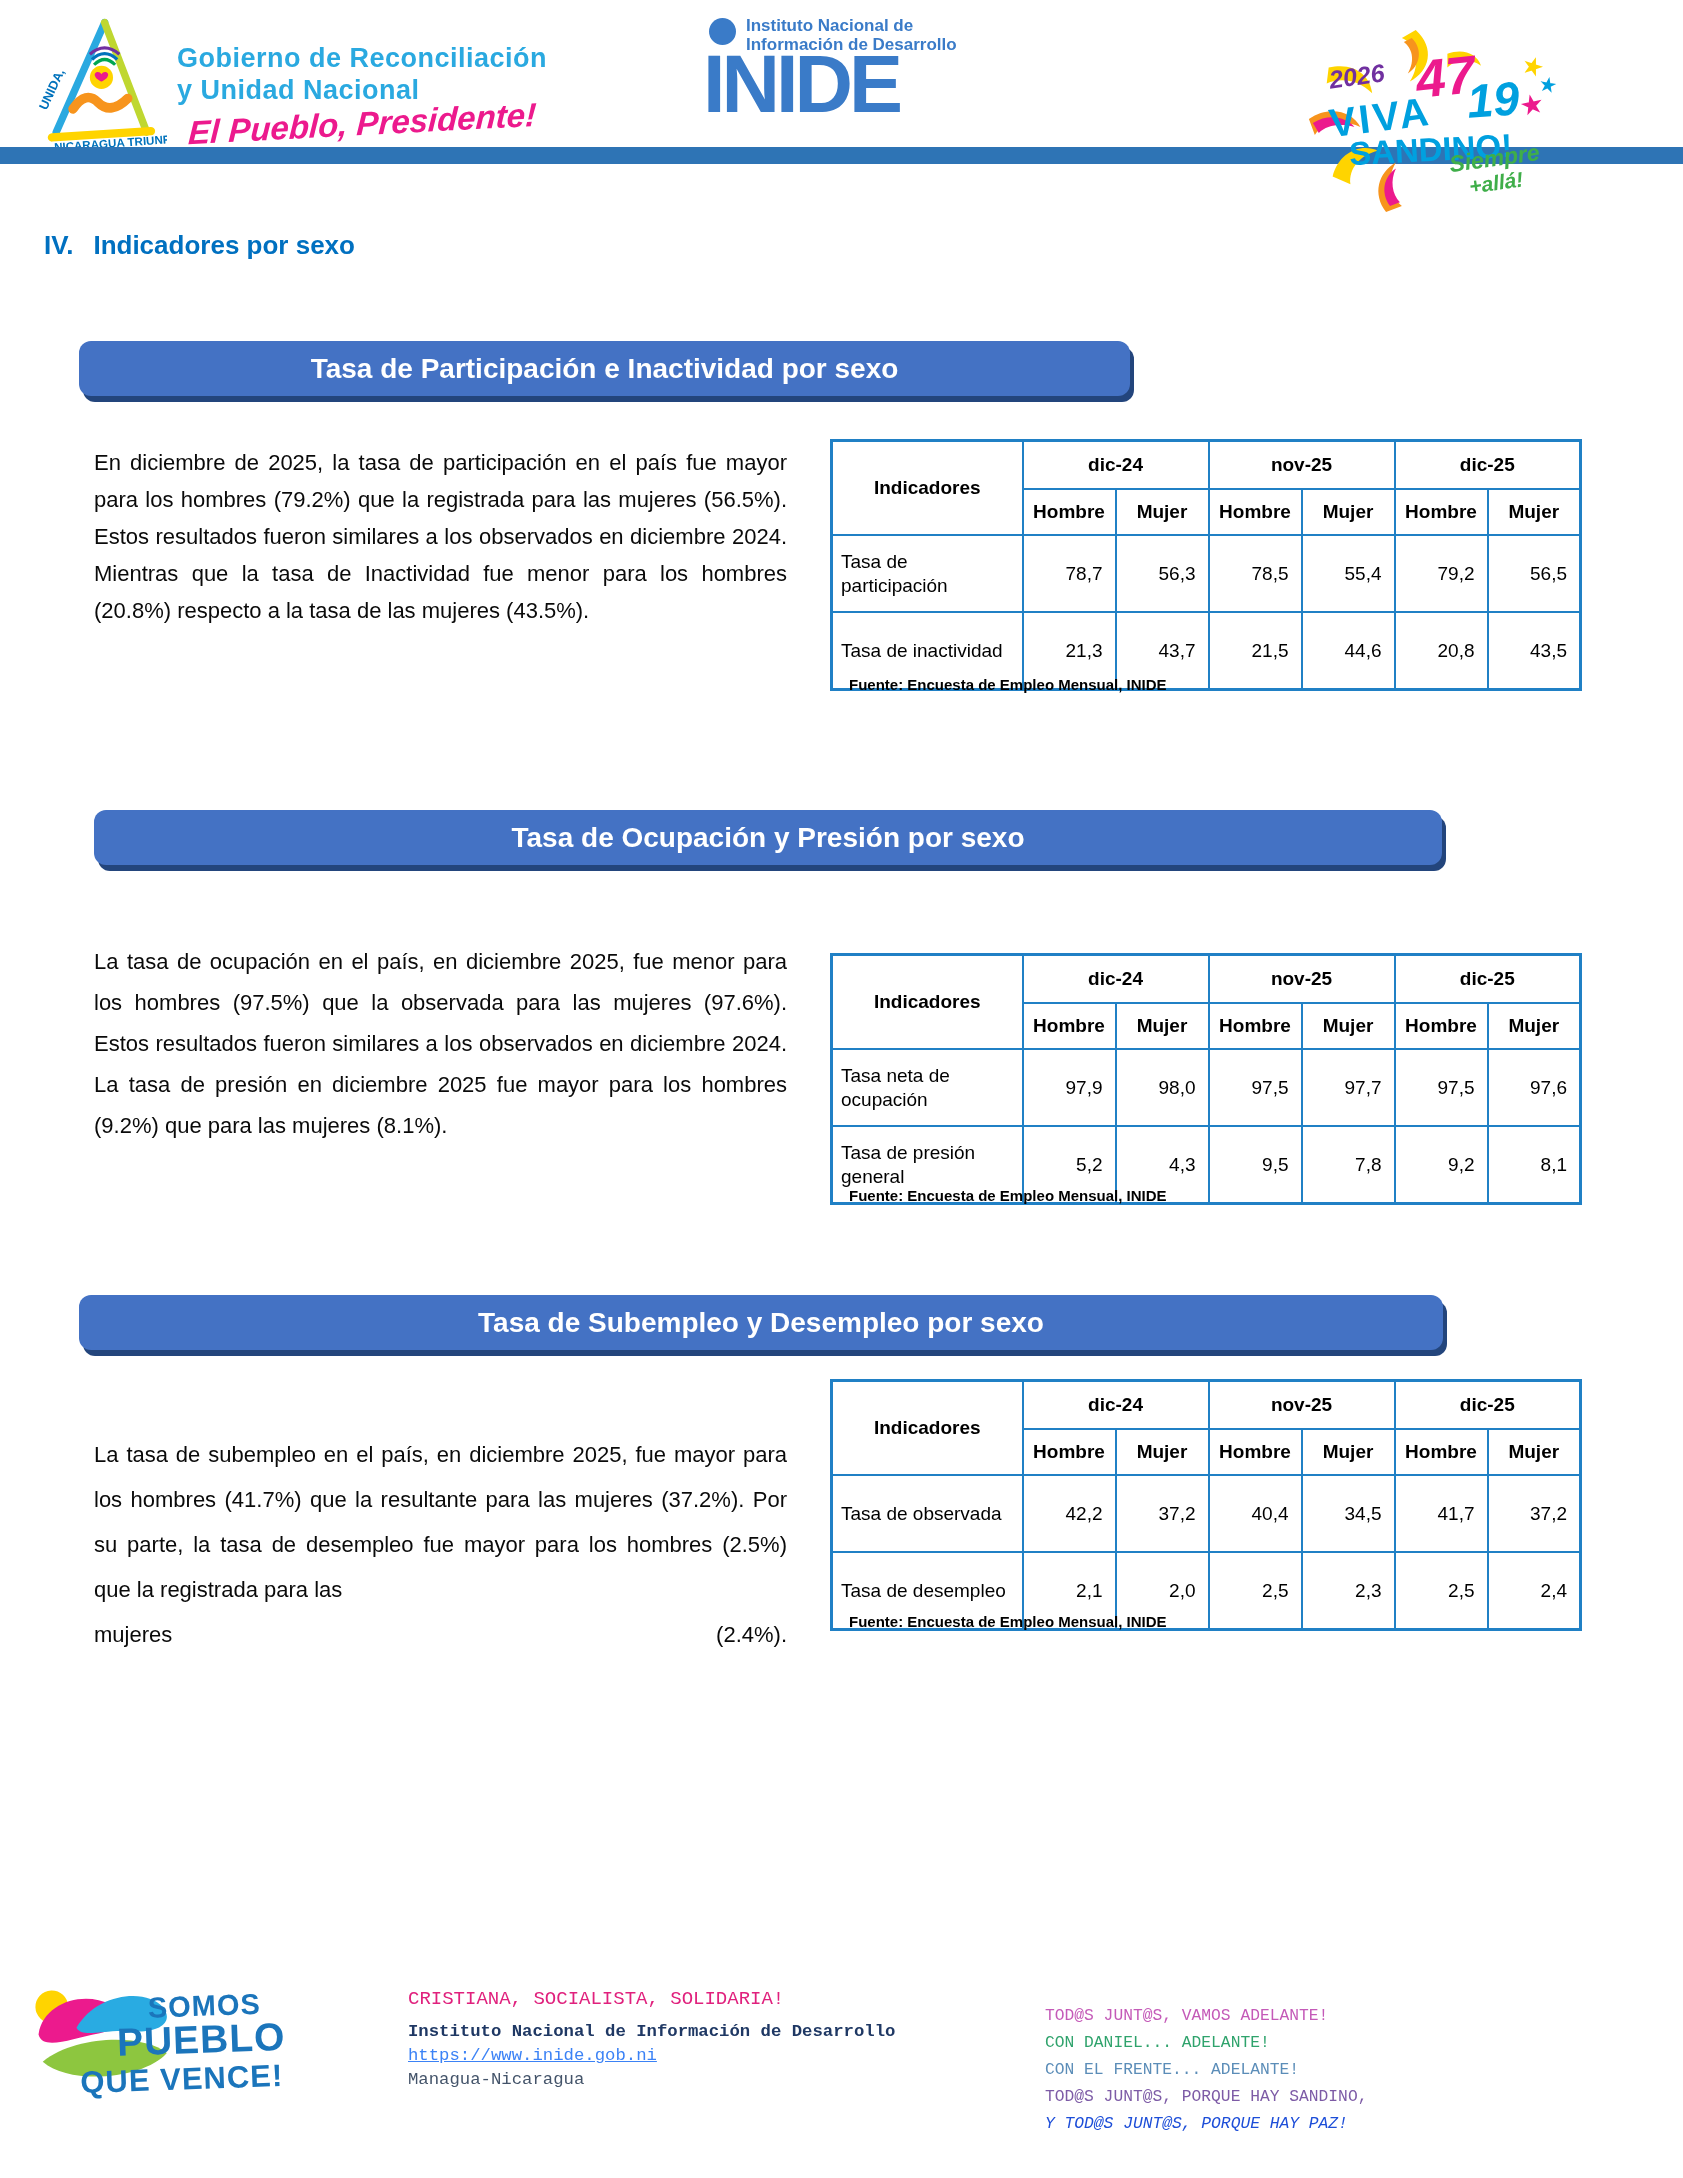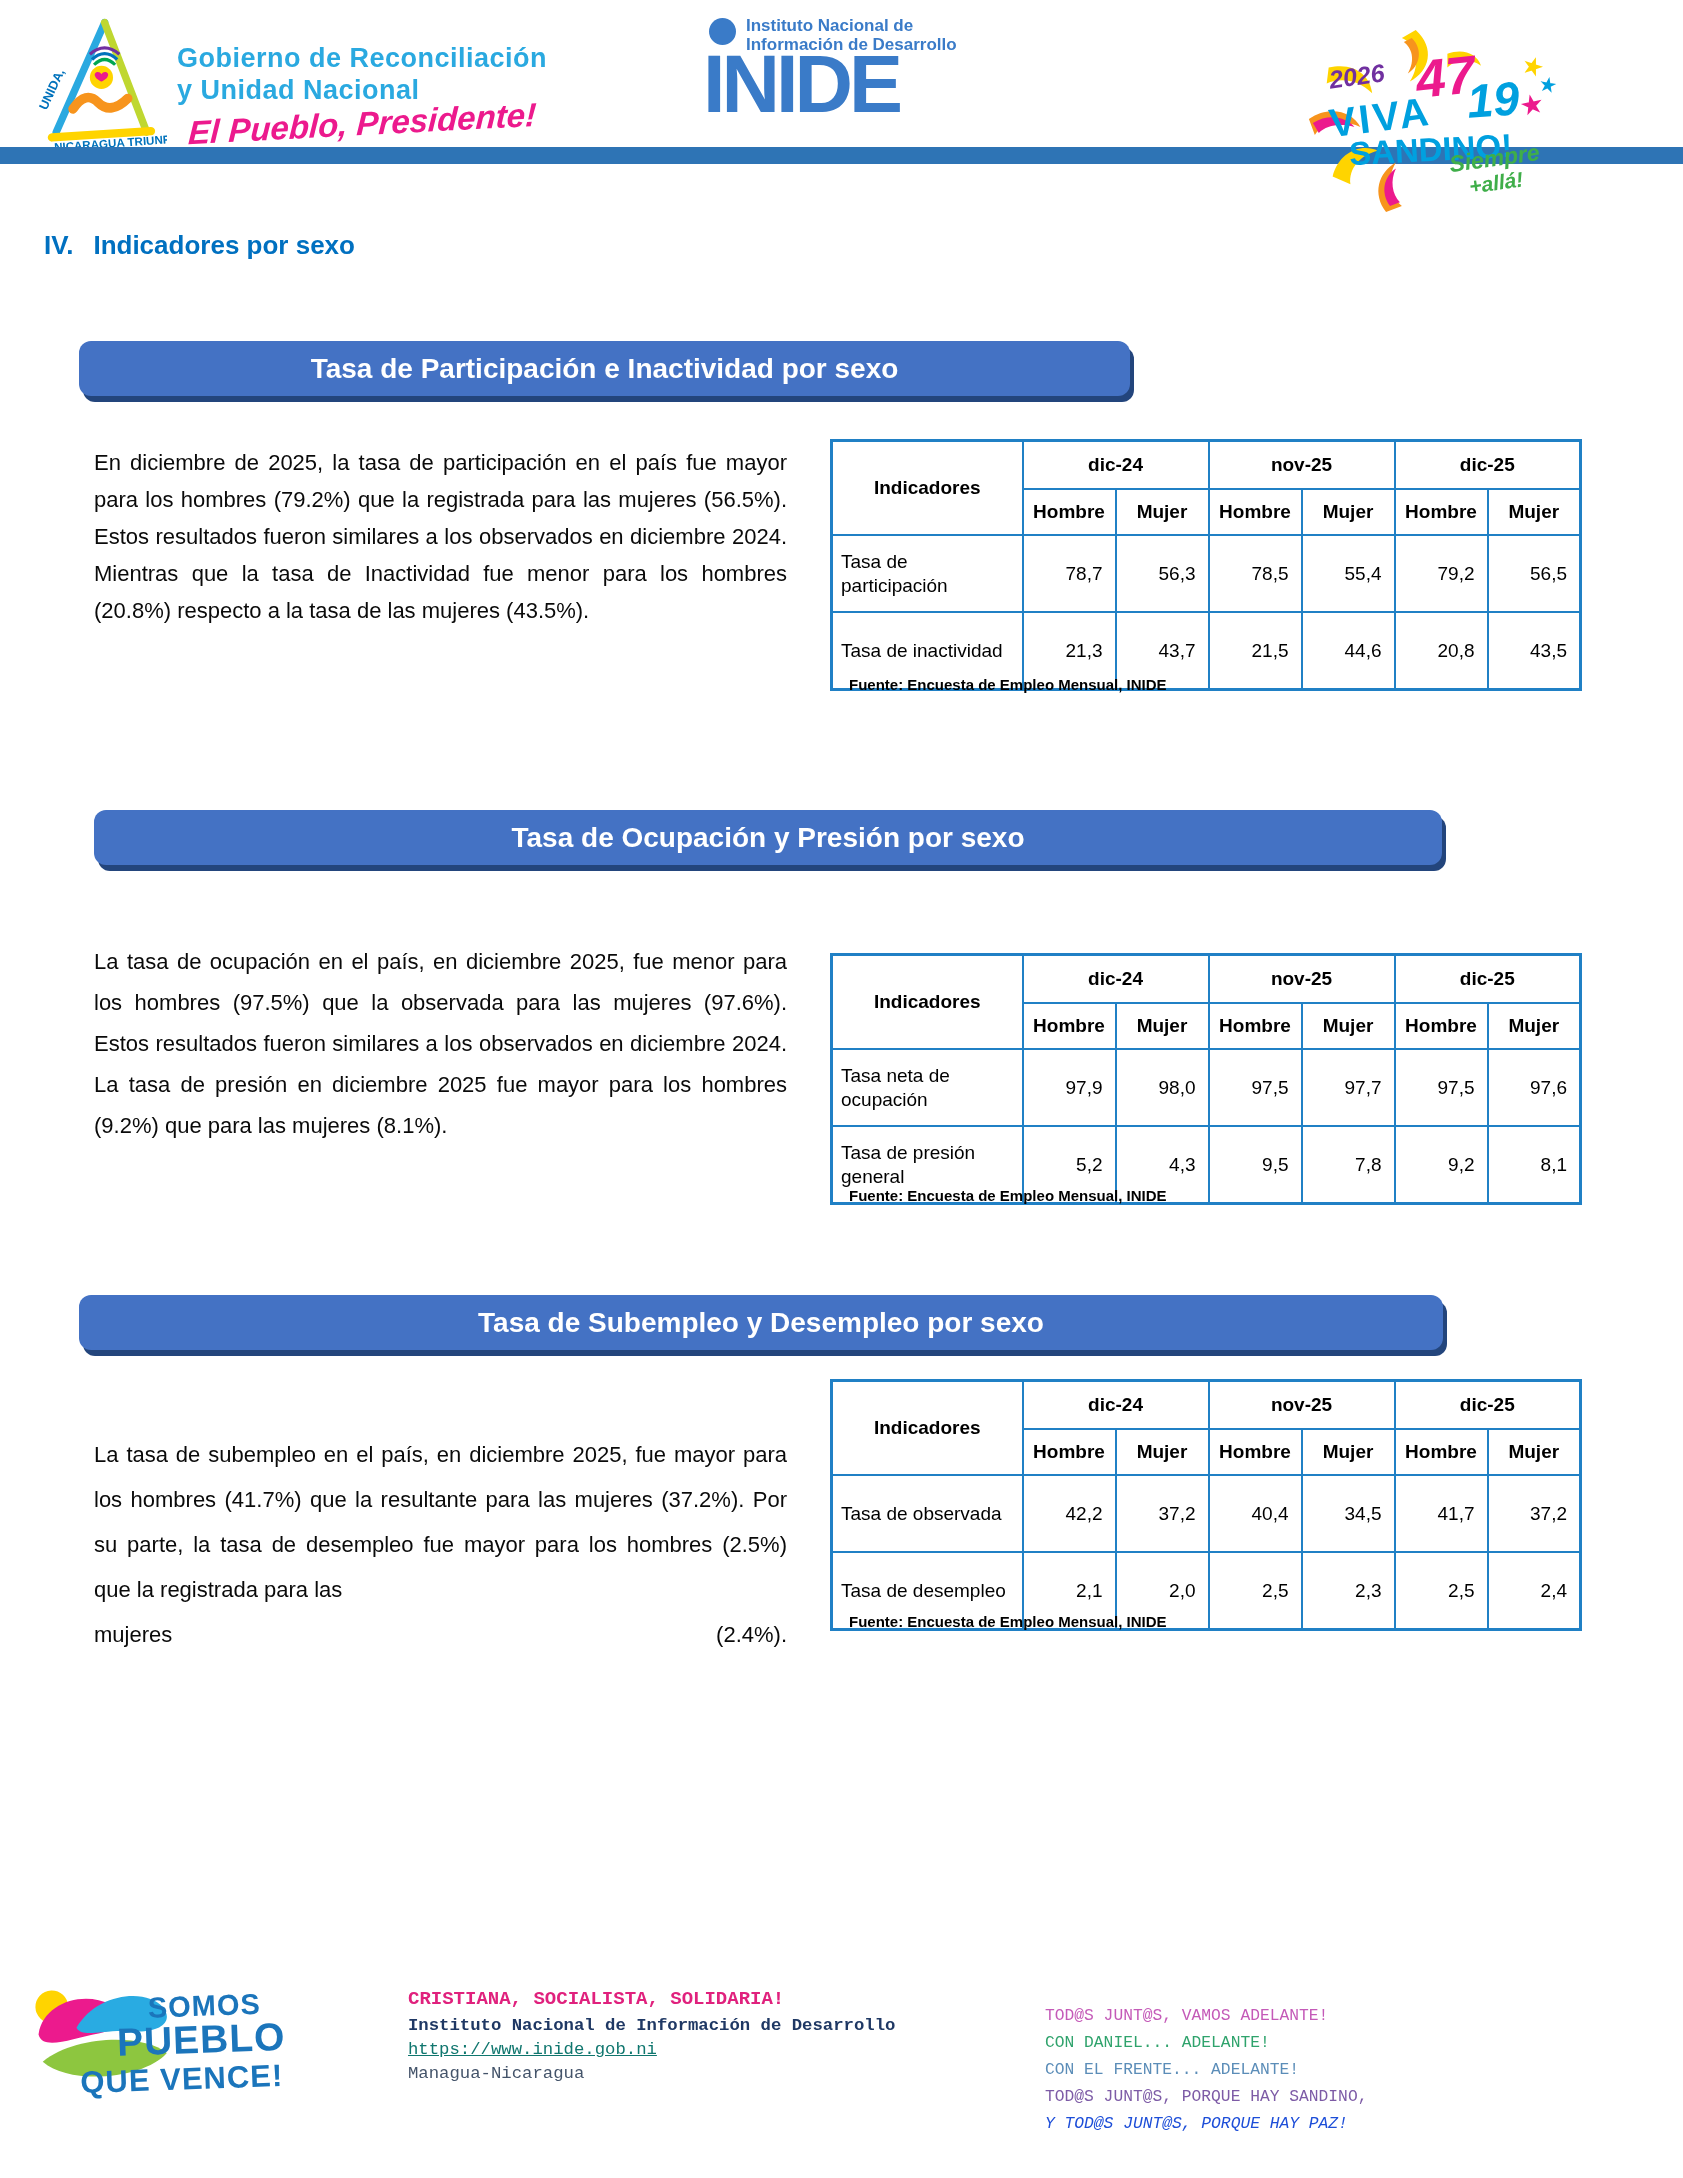"CRISTIANA, SOCIALISTA, SOLIDARIA!" .fc1 { font-weight: bold -> normal; margin-bottom: 6px -> 12px }
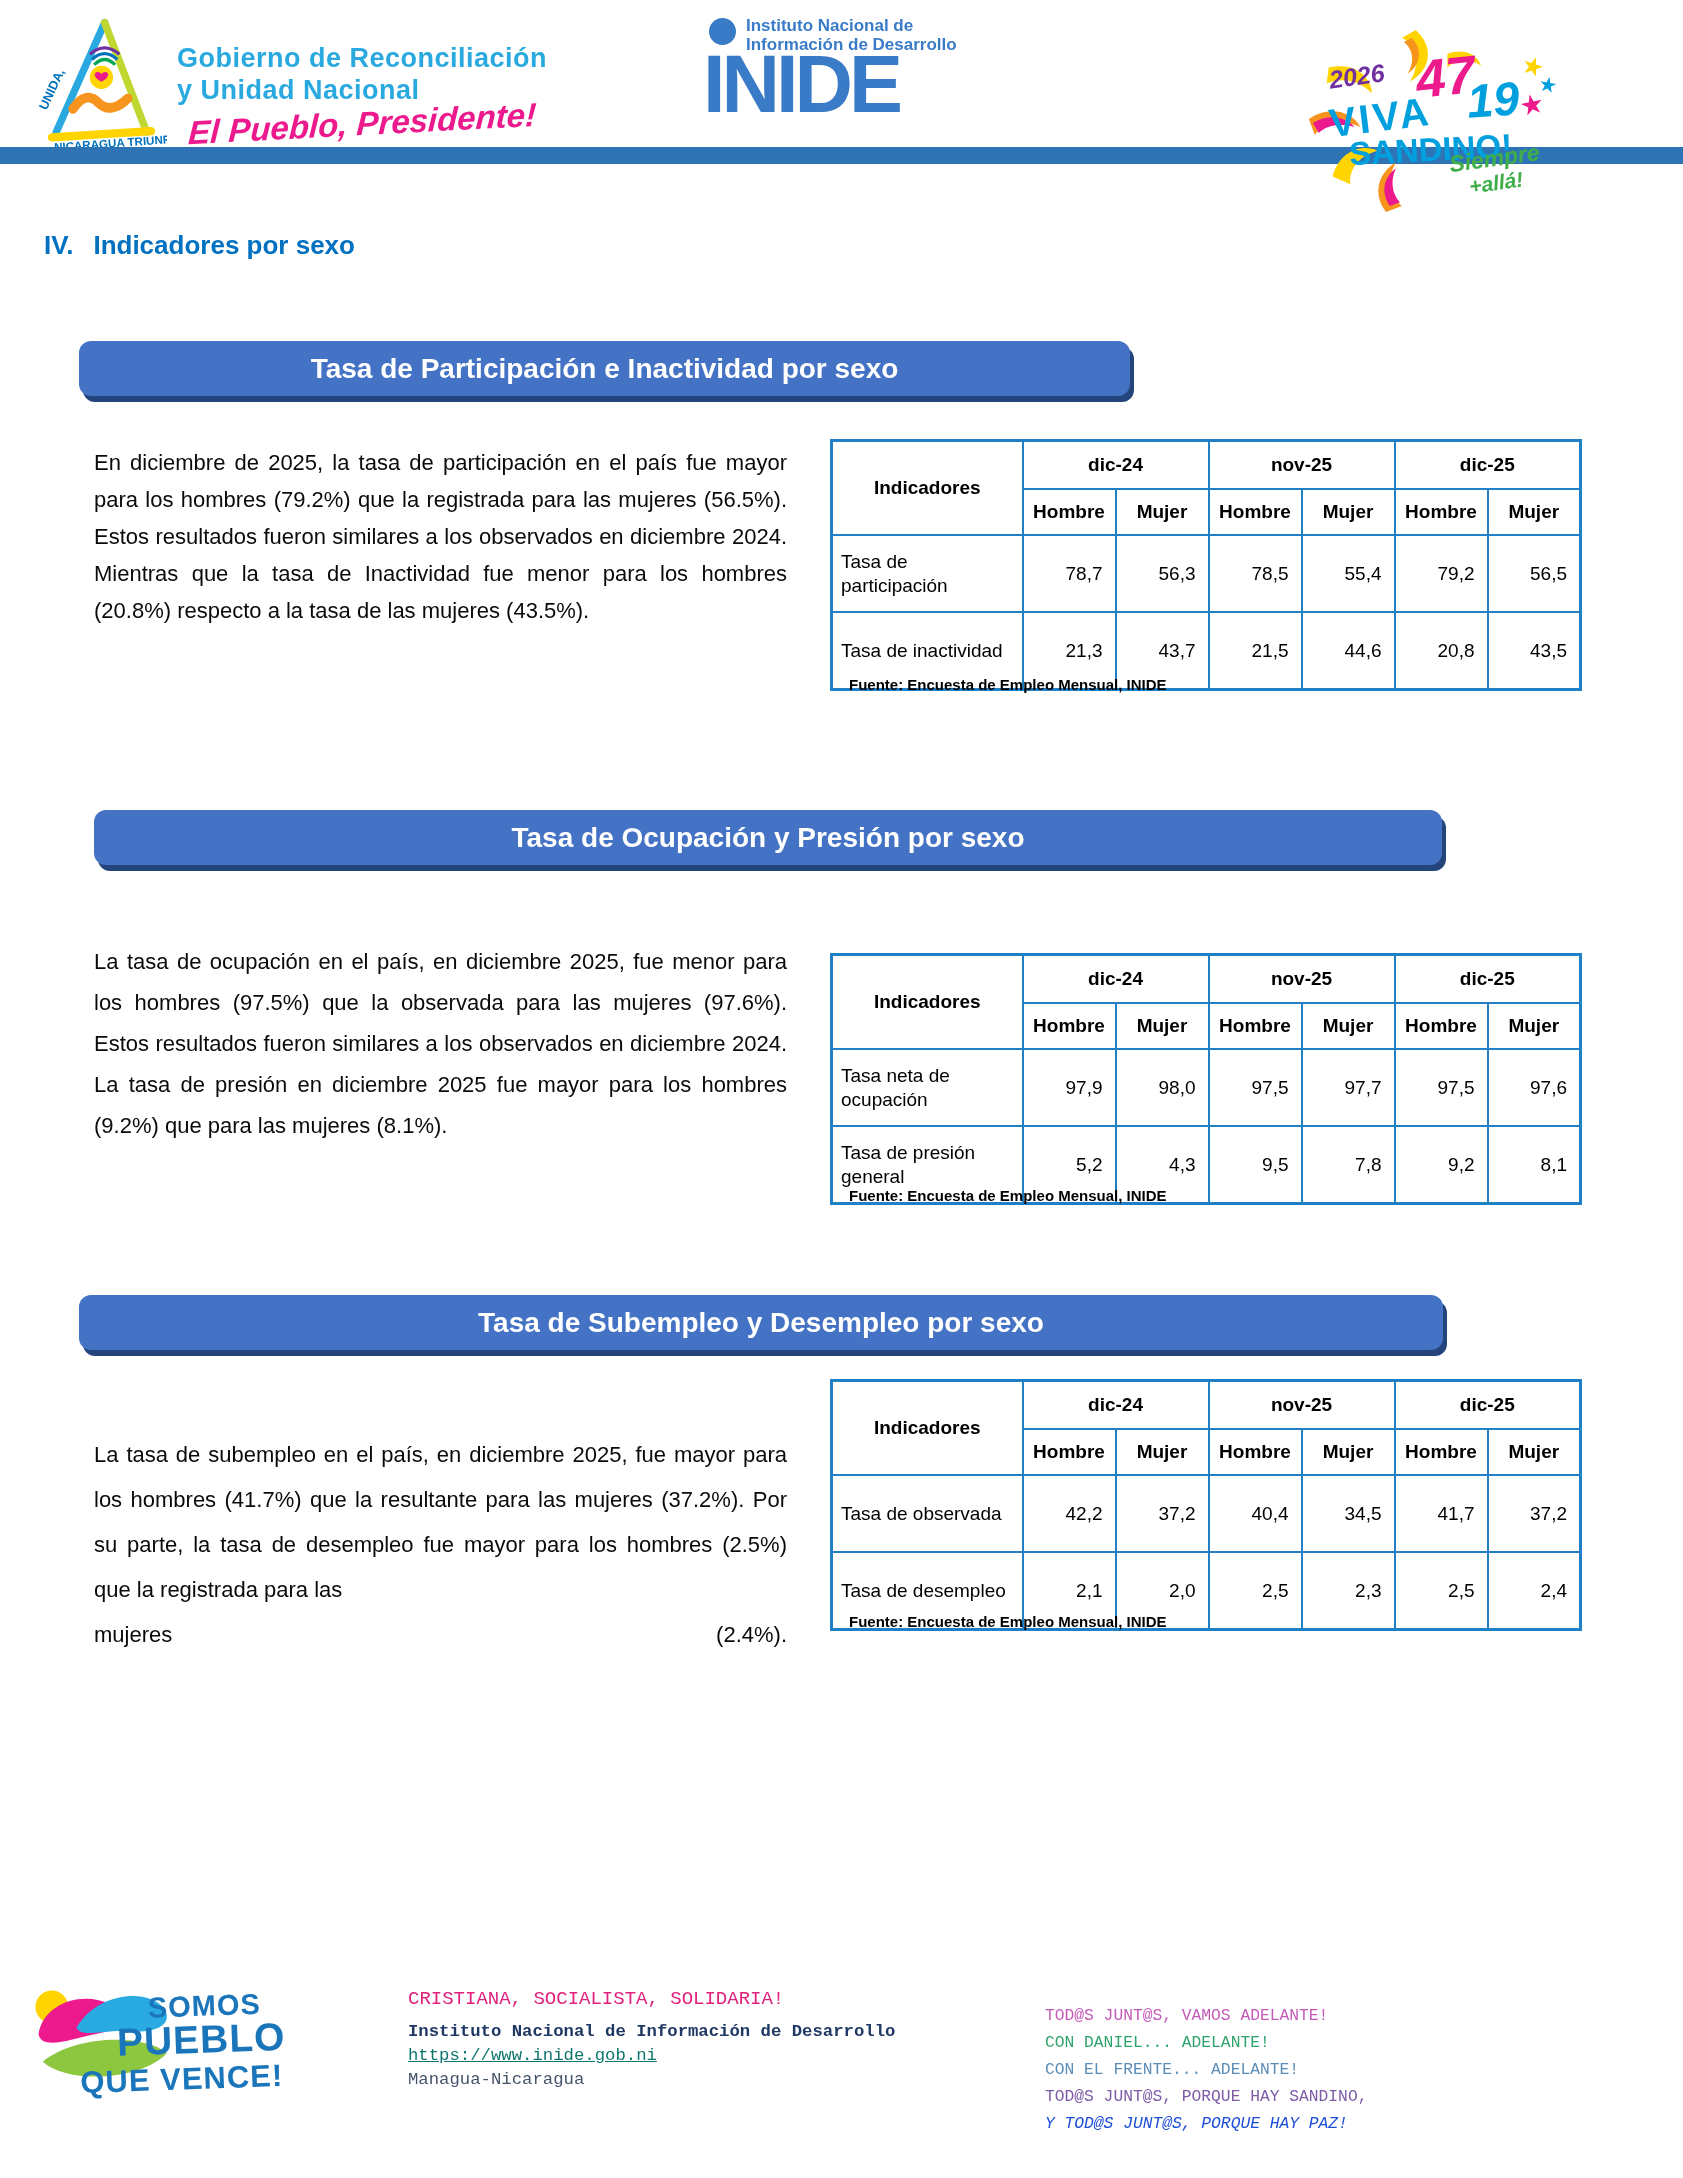"https://www.inide.gob.ni" .fc3 { color: #0f766e -> #3b82f6 }
